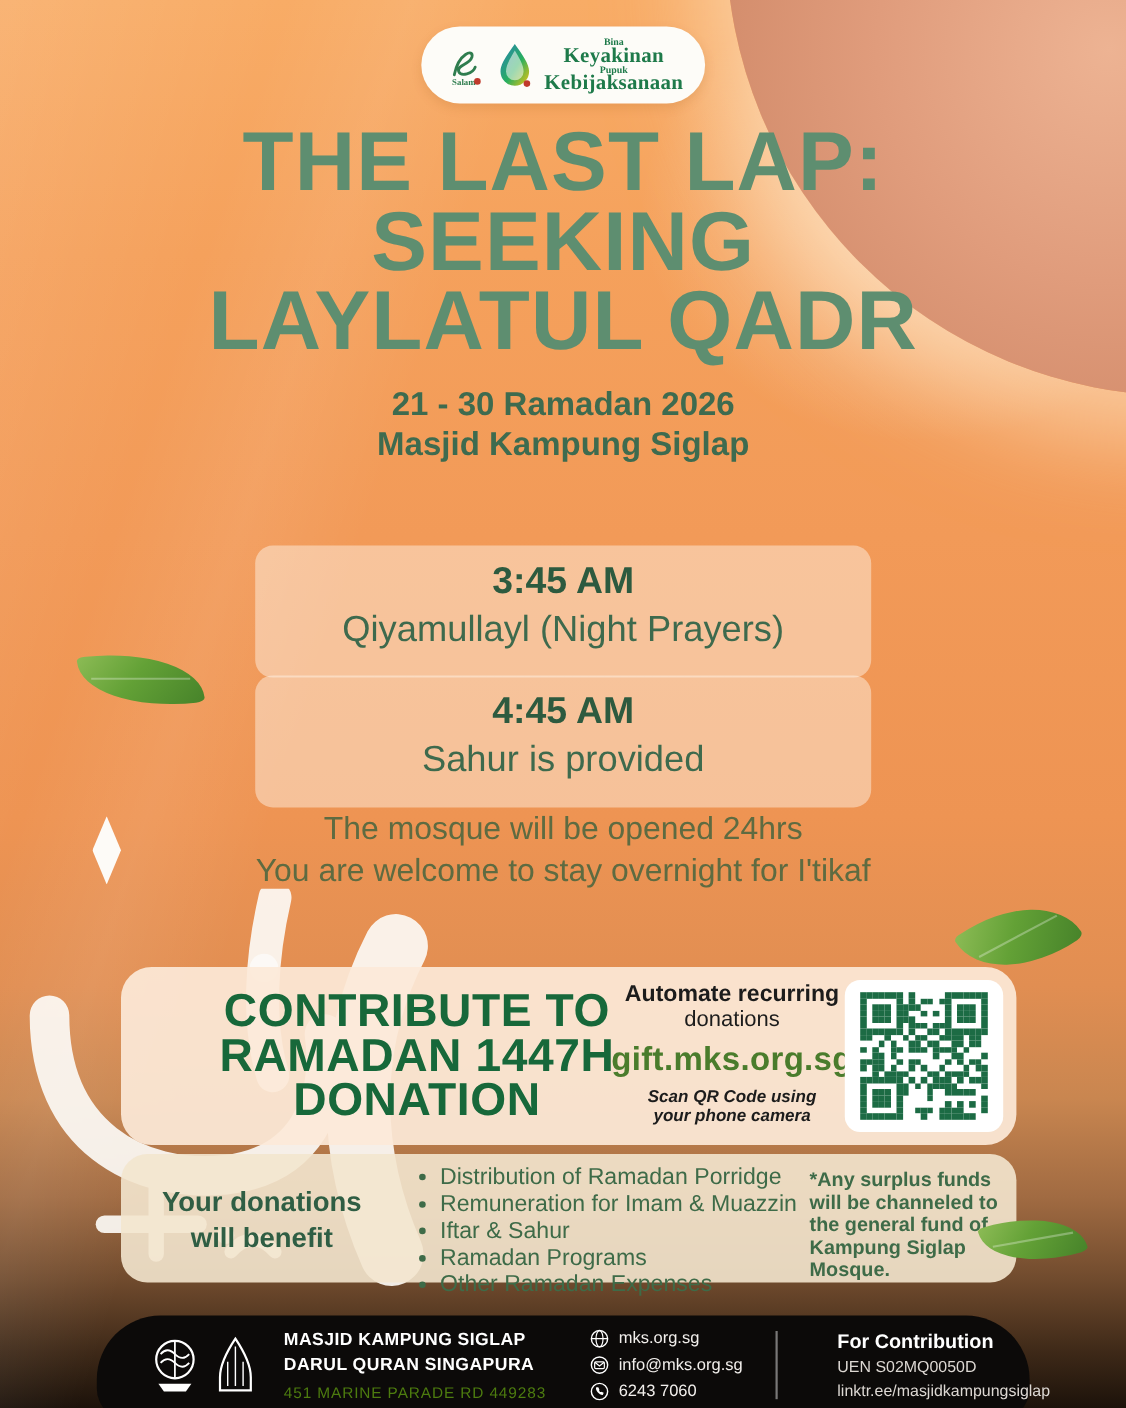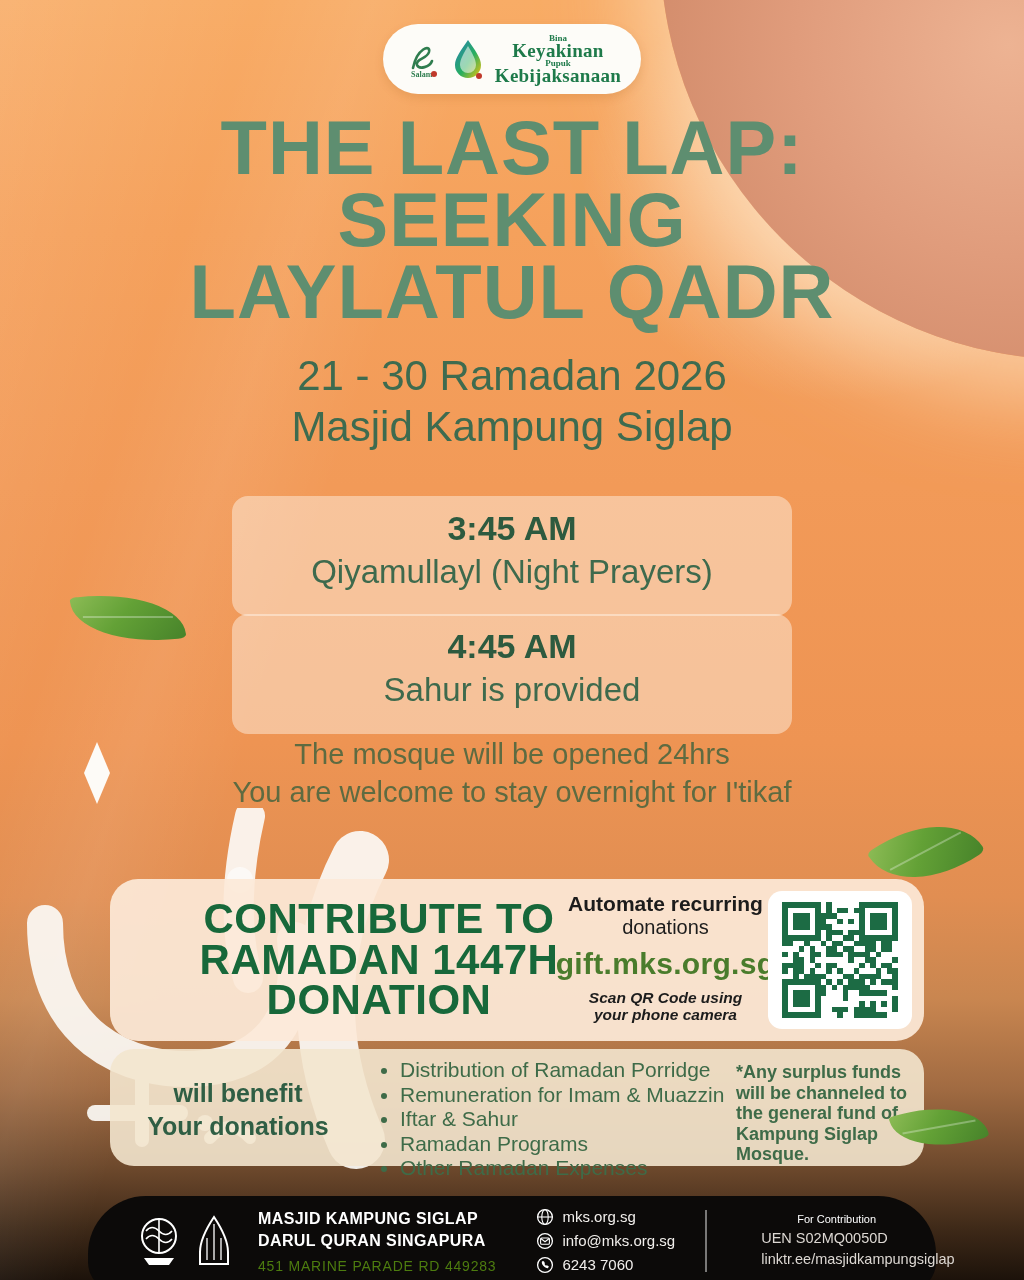"21 - 30 Ramadan 2026" .subtitle { font-size: 42px -> 30px; font-weight: 400 -> 700 }
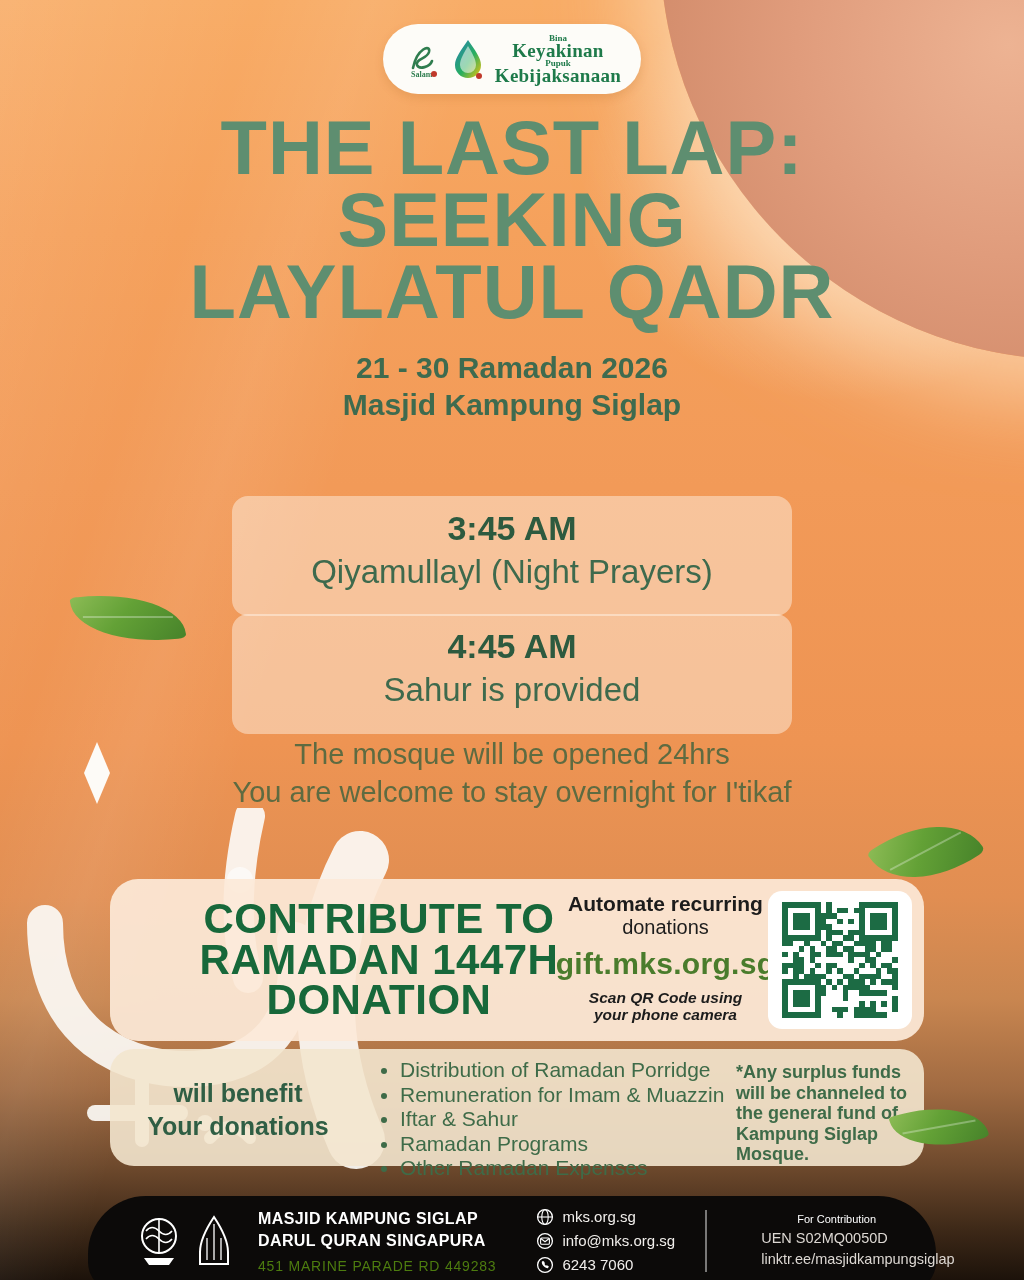"will benefit" div { order: before "Your donations" -> after "Your donations" }
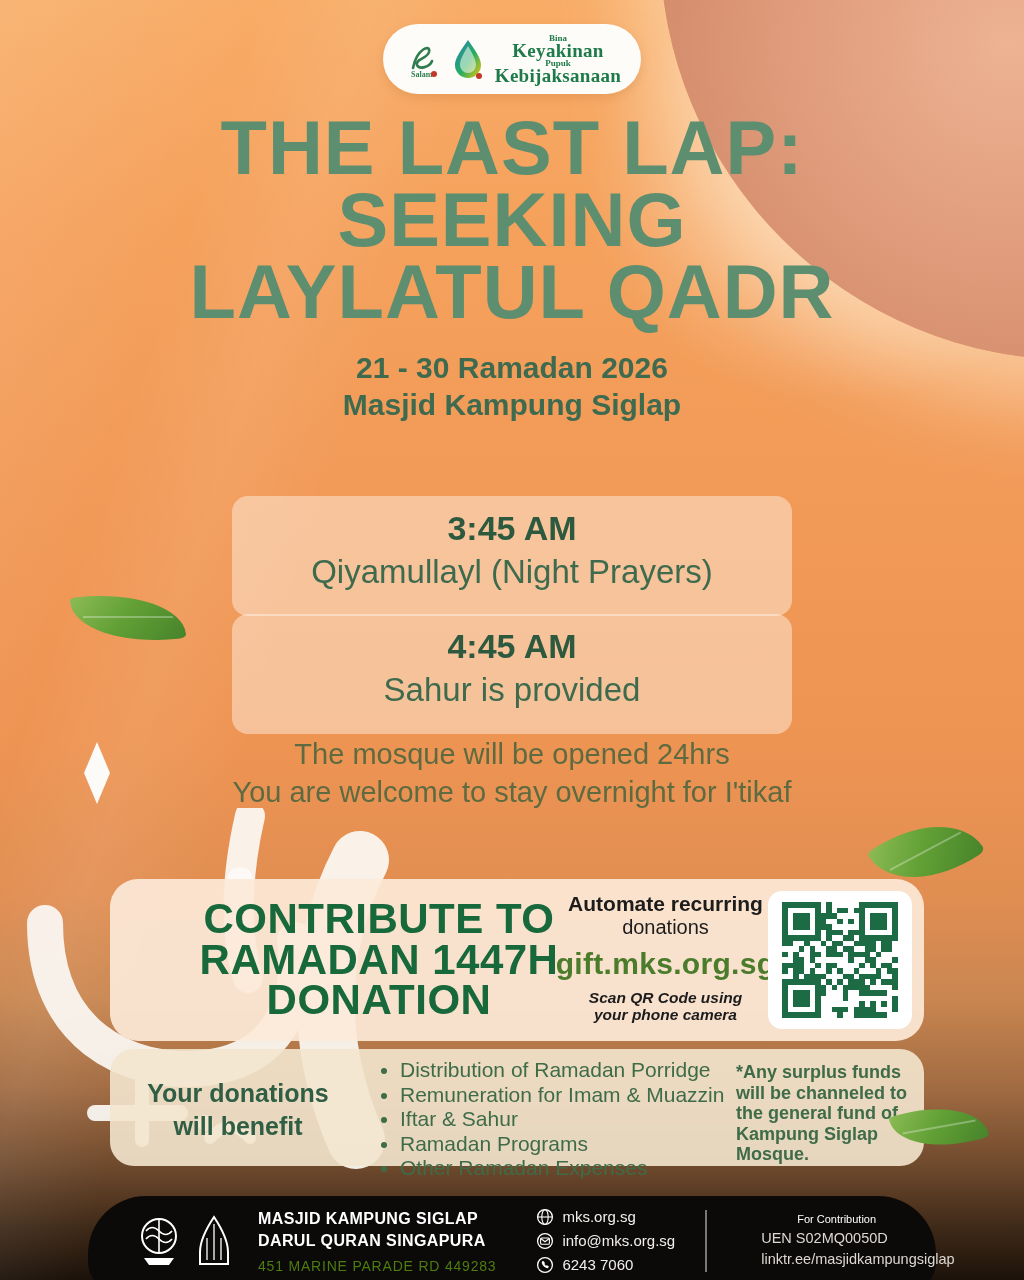"For Contribution" .f-contrib .cl { font-size: 11px -> 18px; font-weight: 400 -> 700; margin-left: 36px -> none }
